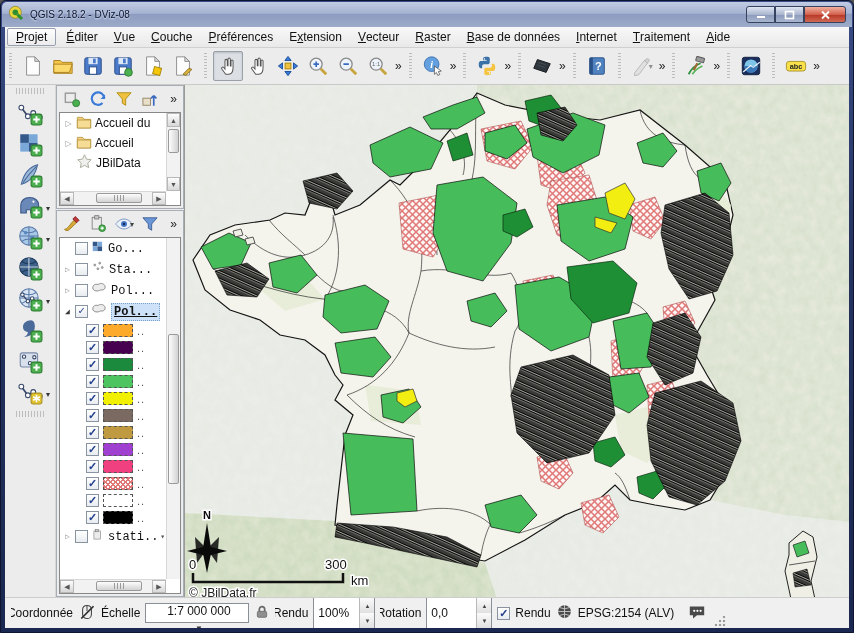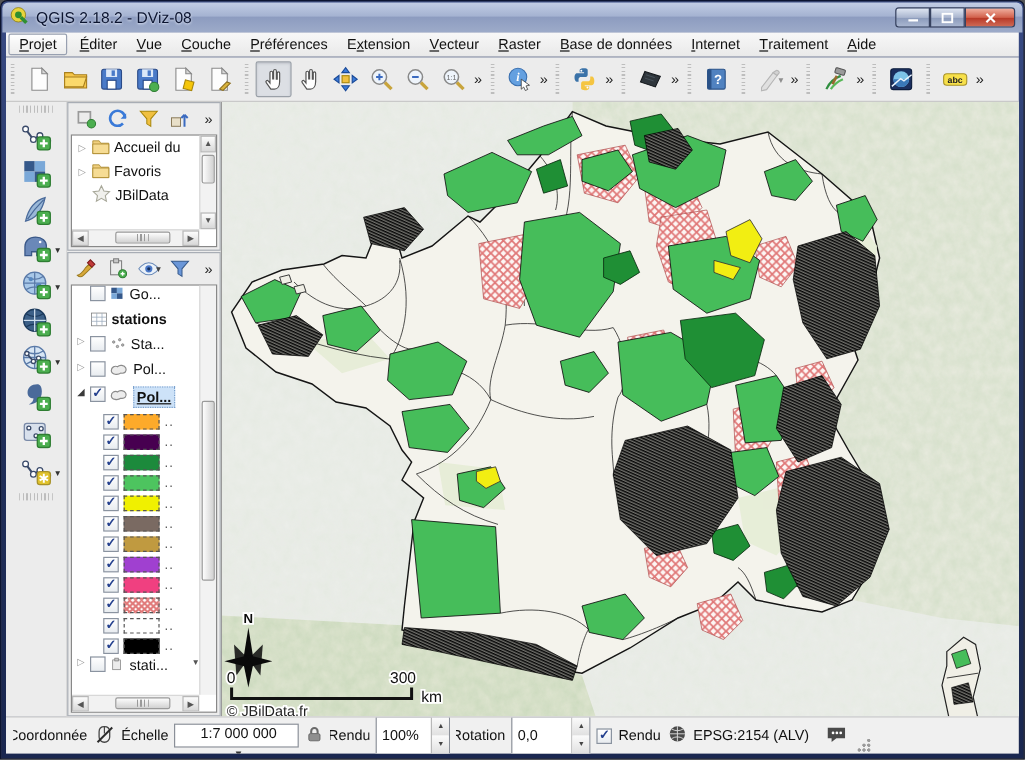"QGIS 2.18.2 - DViz-08" .title-text { font-size: 13px -> 10px }
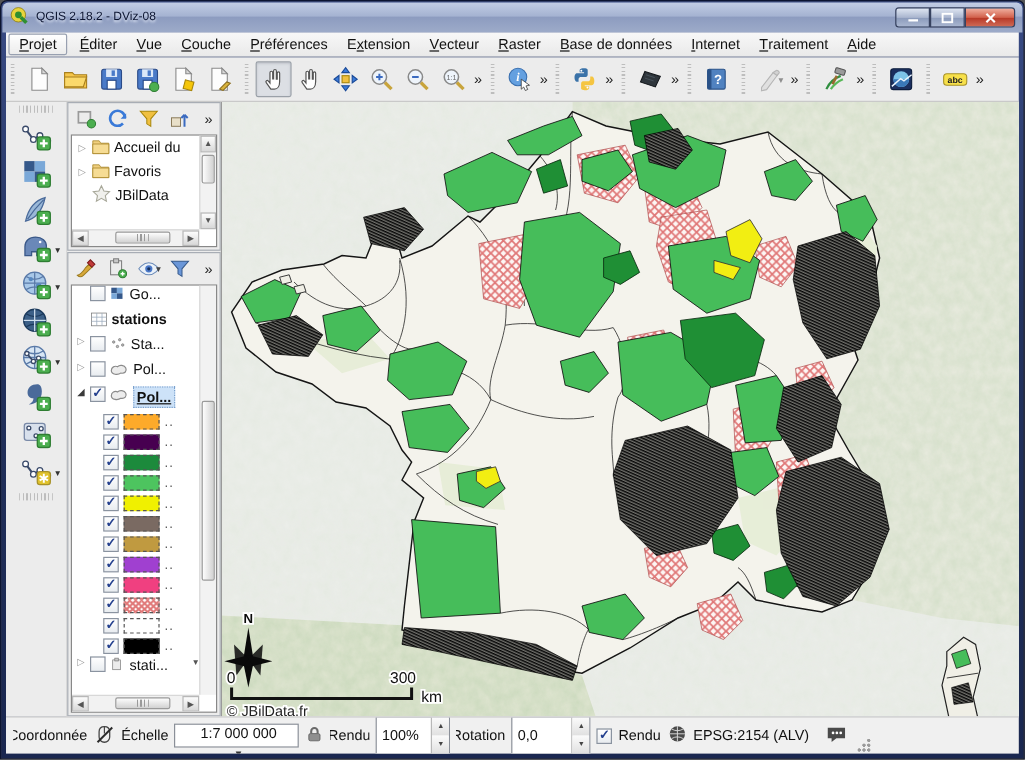"Favoris" span.lbl { text: Favoris -> Accueil }
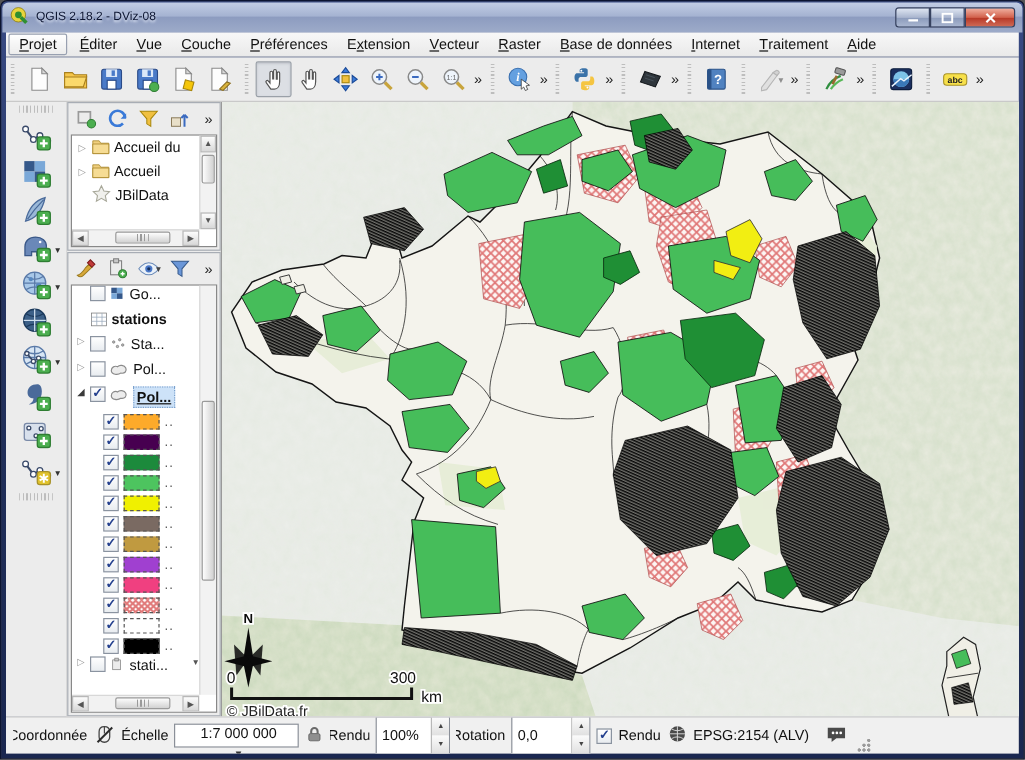"Go..." .ly-row { align-items: flex-start -> center; font-family: none -> Liberation Mono, monospace }
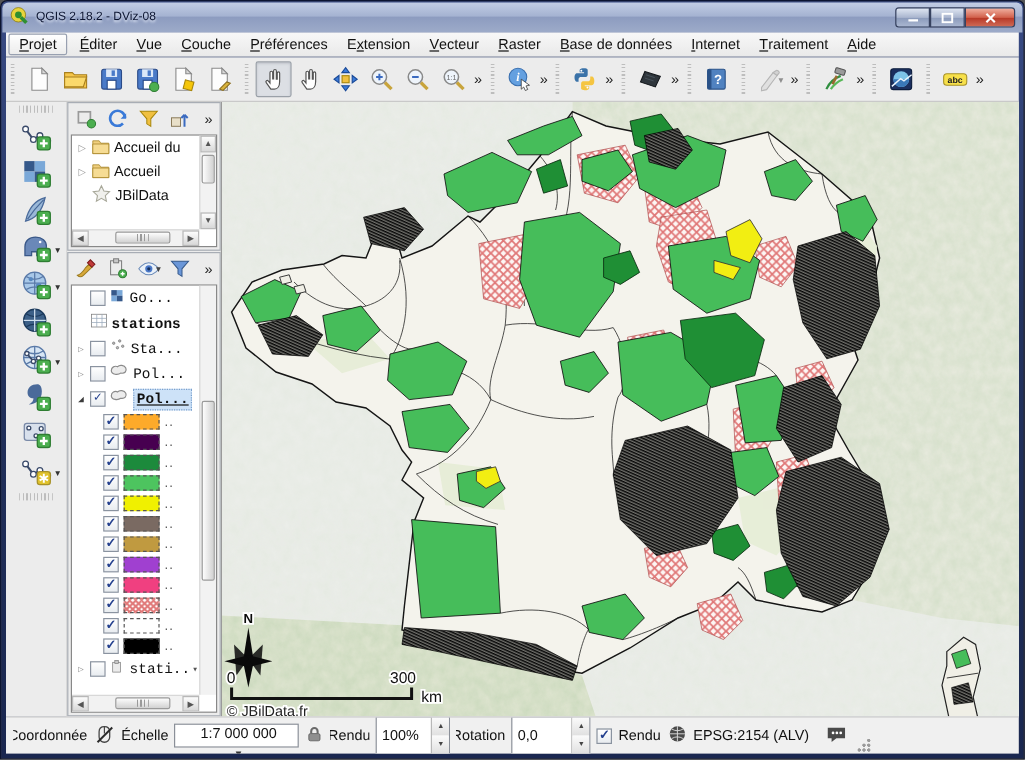"stations" div.ly-row { html: <div> <span></span> <span><svg> <rect></rect> <path></path> </svg></span> <span>stations</span> </div> -> none }
